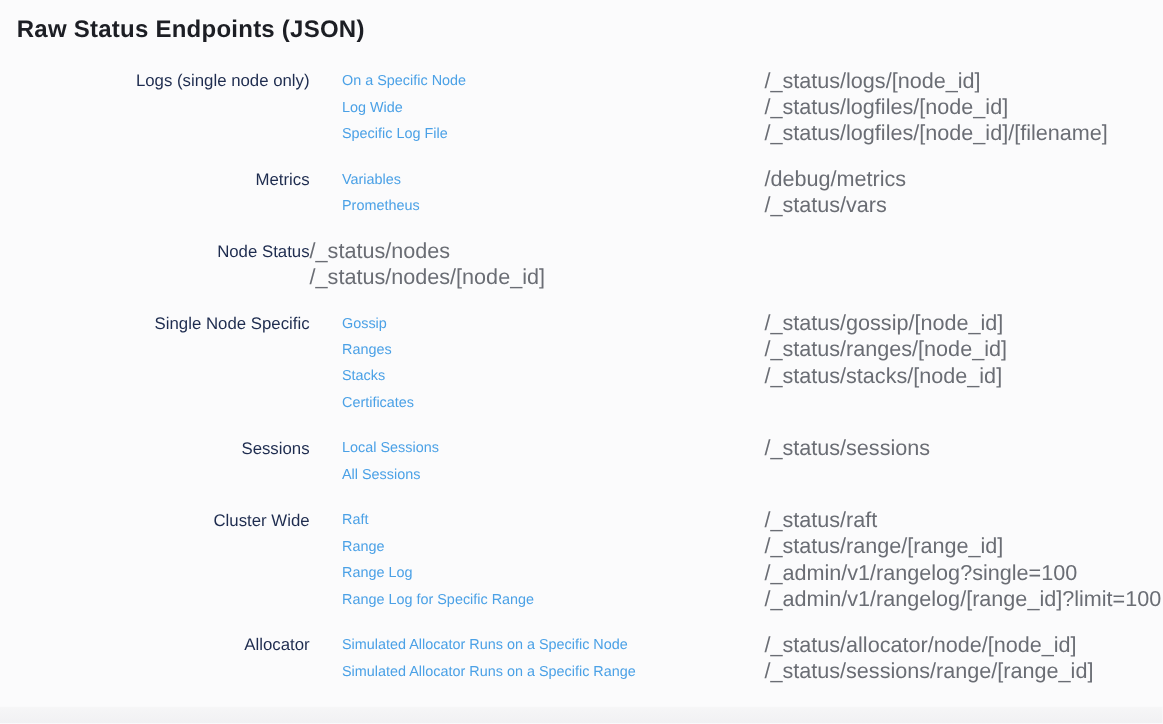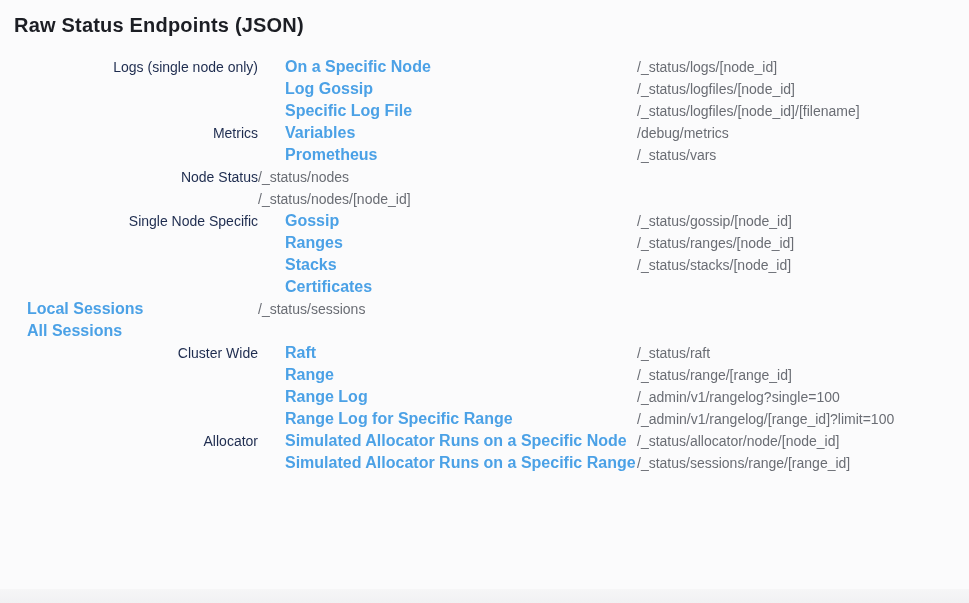"Logs (single node only)" .endpoints-list { row-gap: none -> 16px }
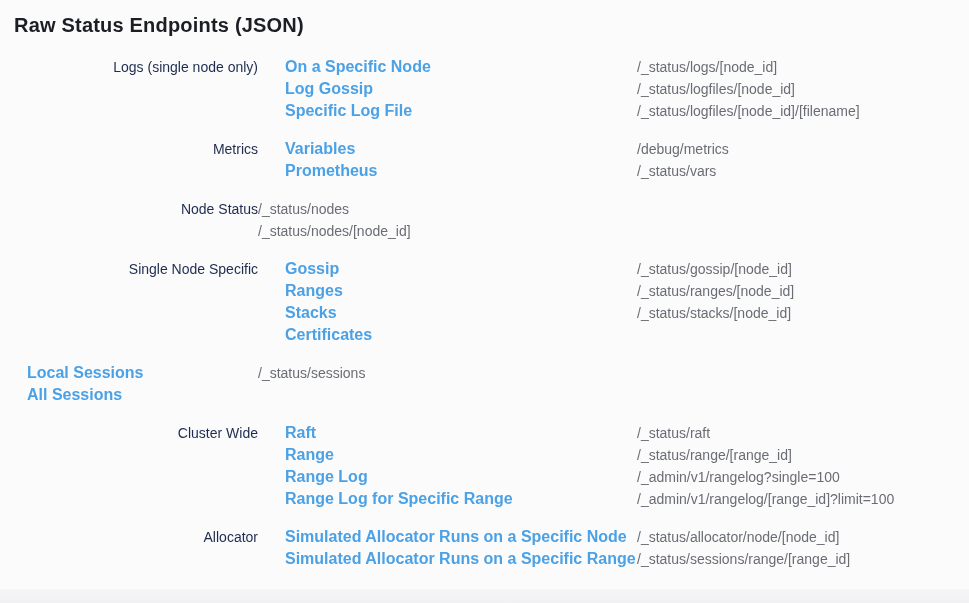"On a Specific Node" .link { font-size: 16px -> 12px; font-weight: bold -> none }
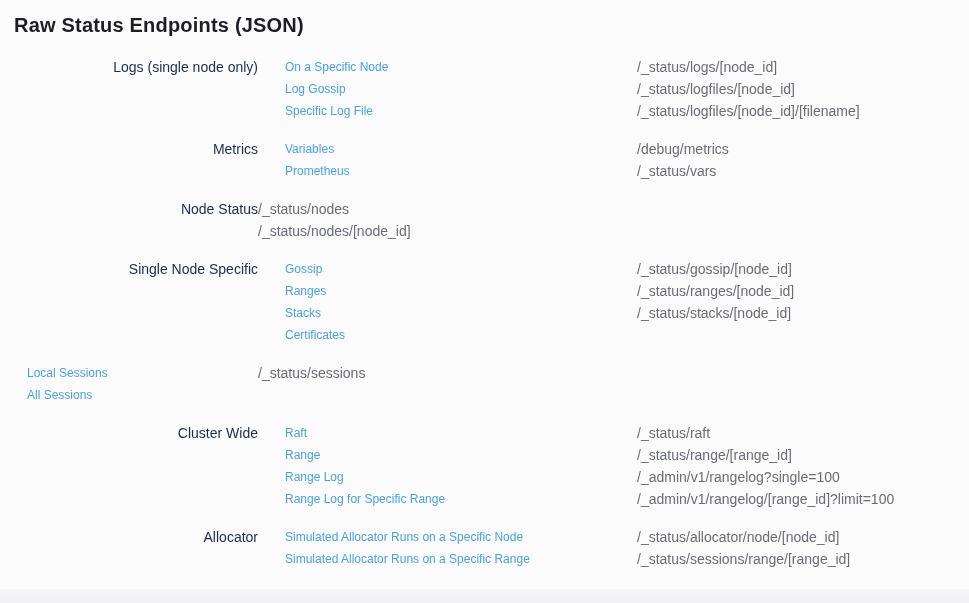"/_status/logs/[node_id]" .path { font-size: 14px -> 18px }
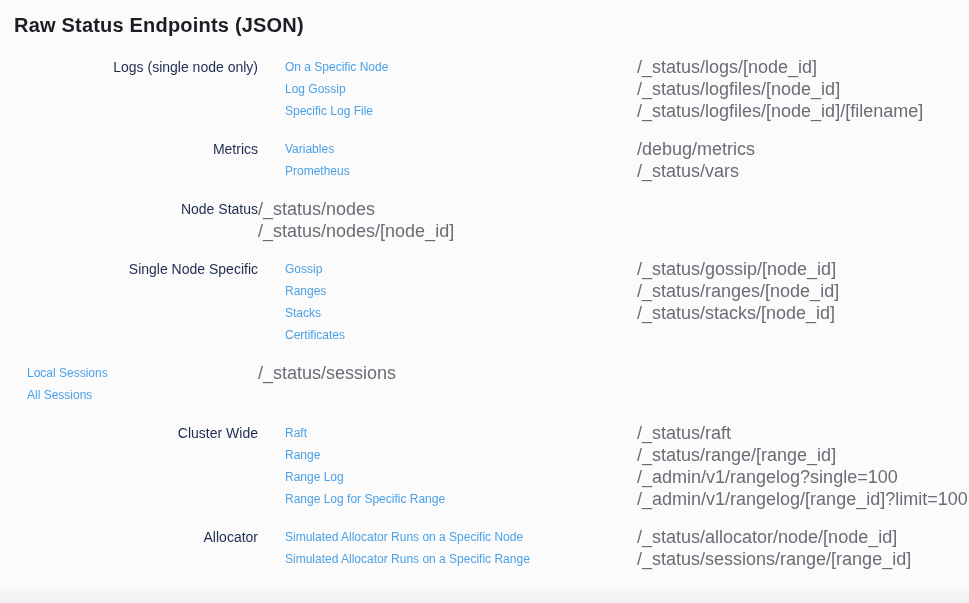"Log Gossip" a.link { text: Gossip -> Wide }
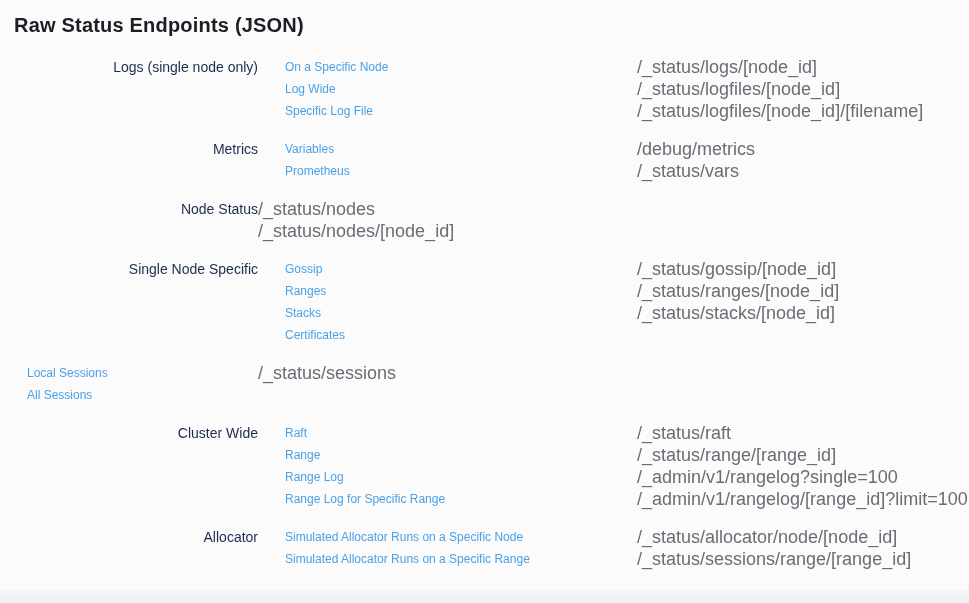"Sessions" div.category { html: none -> <div>Sessions</div> }
